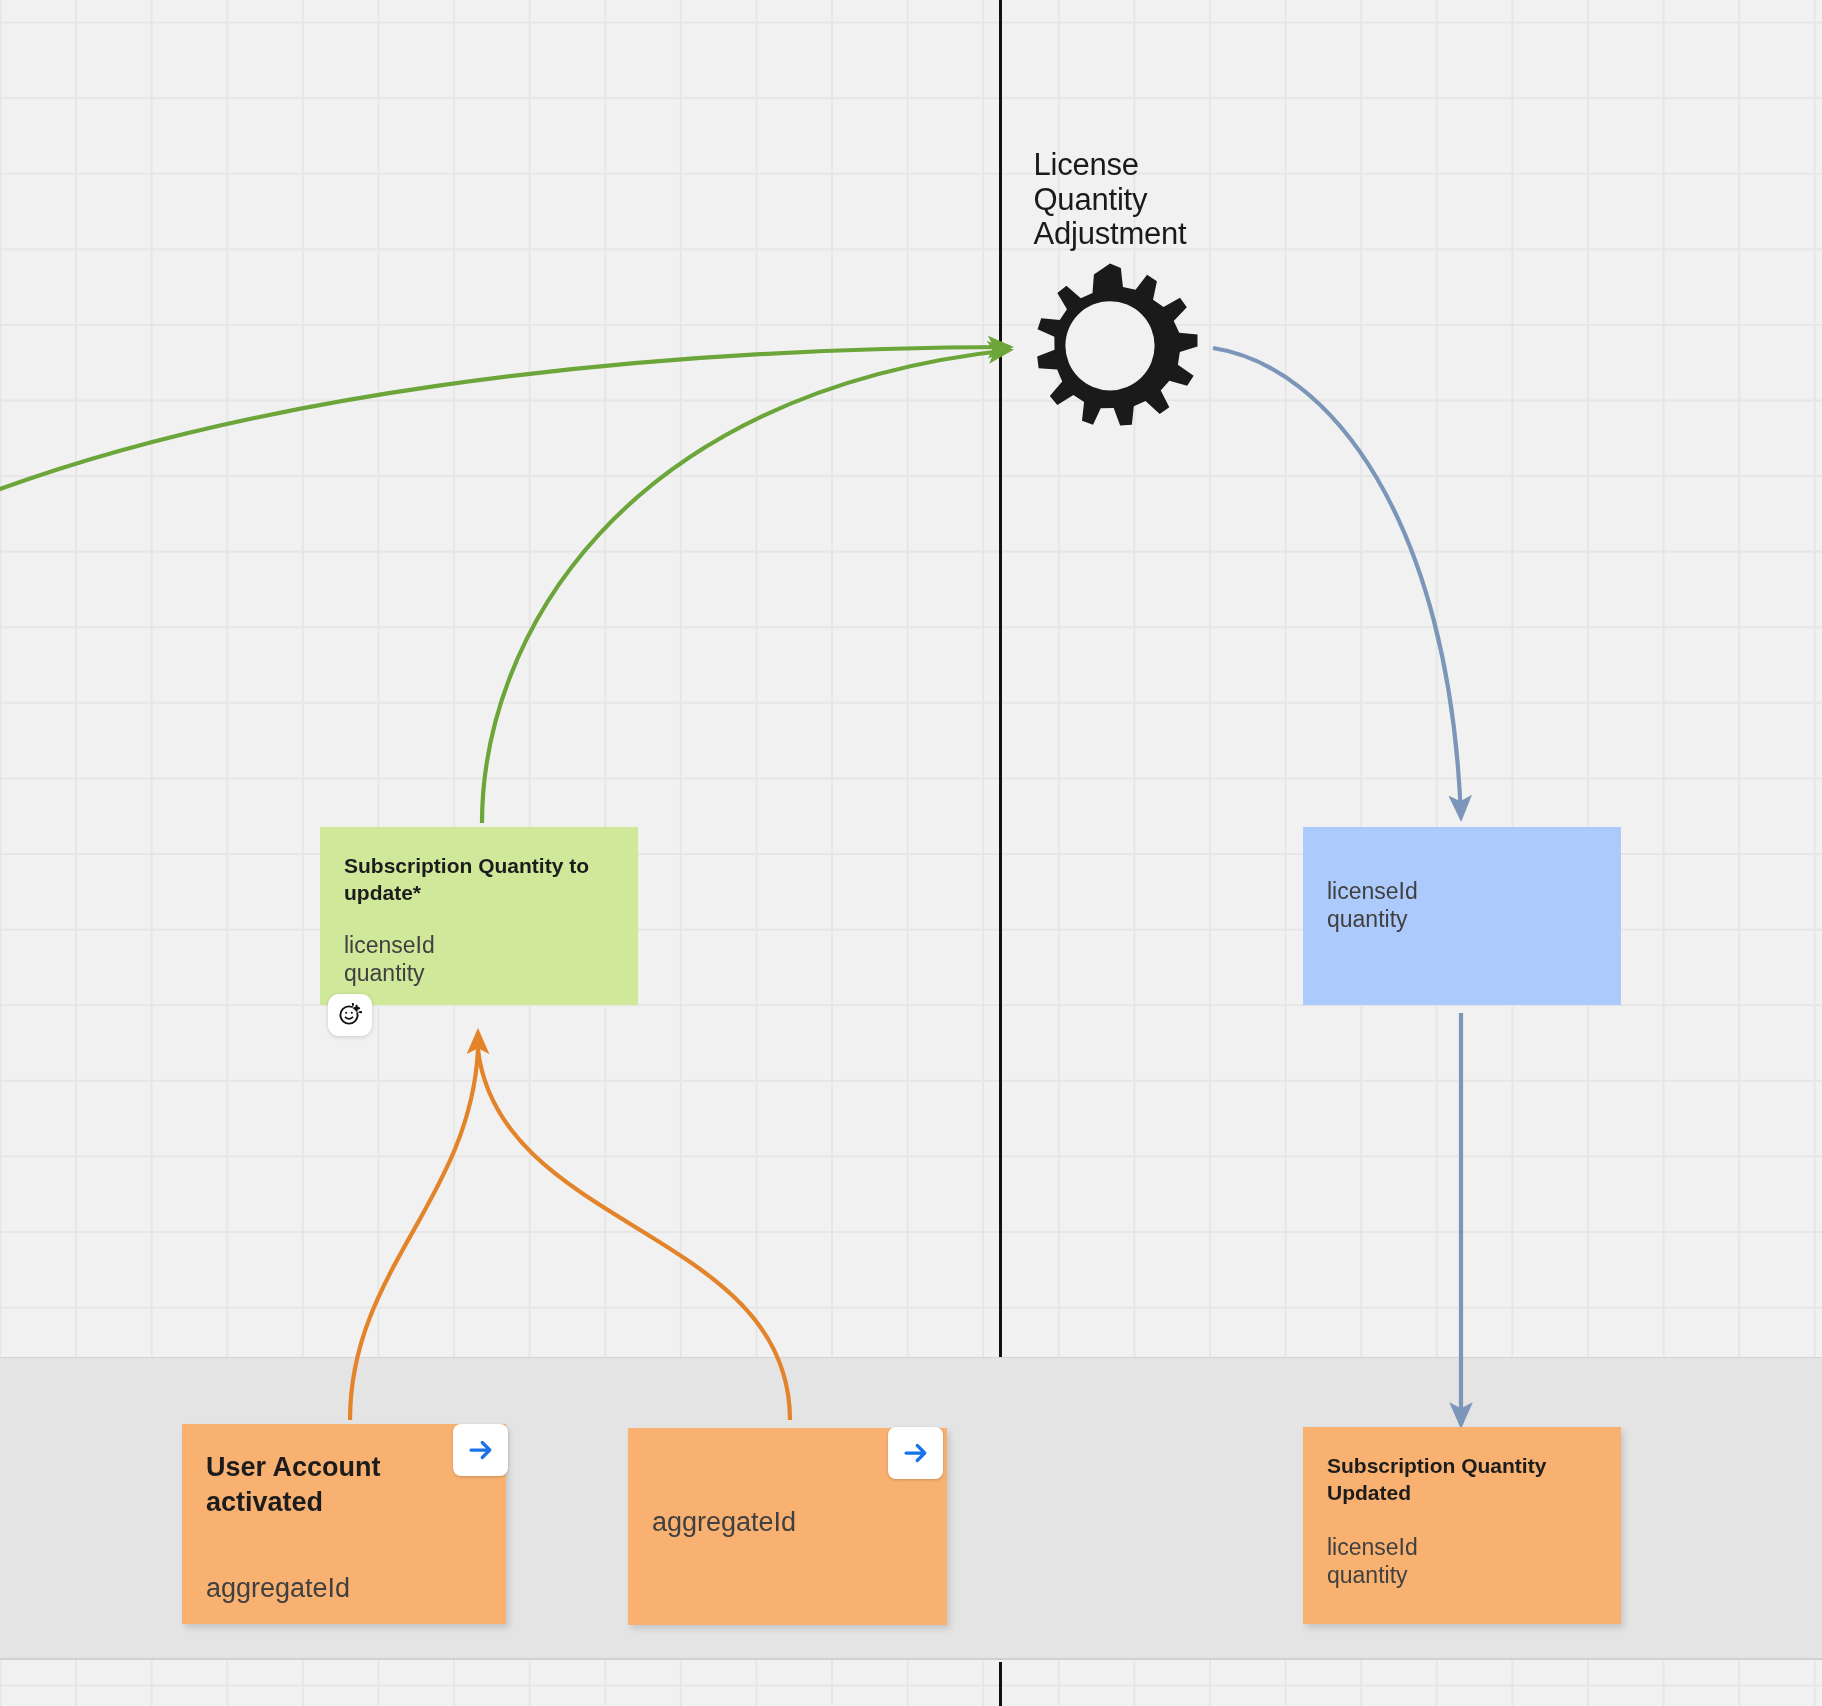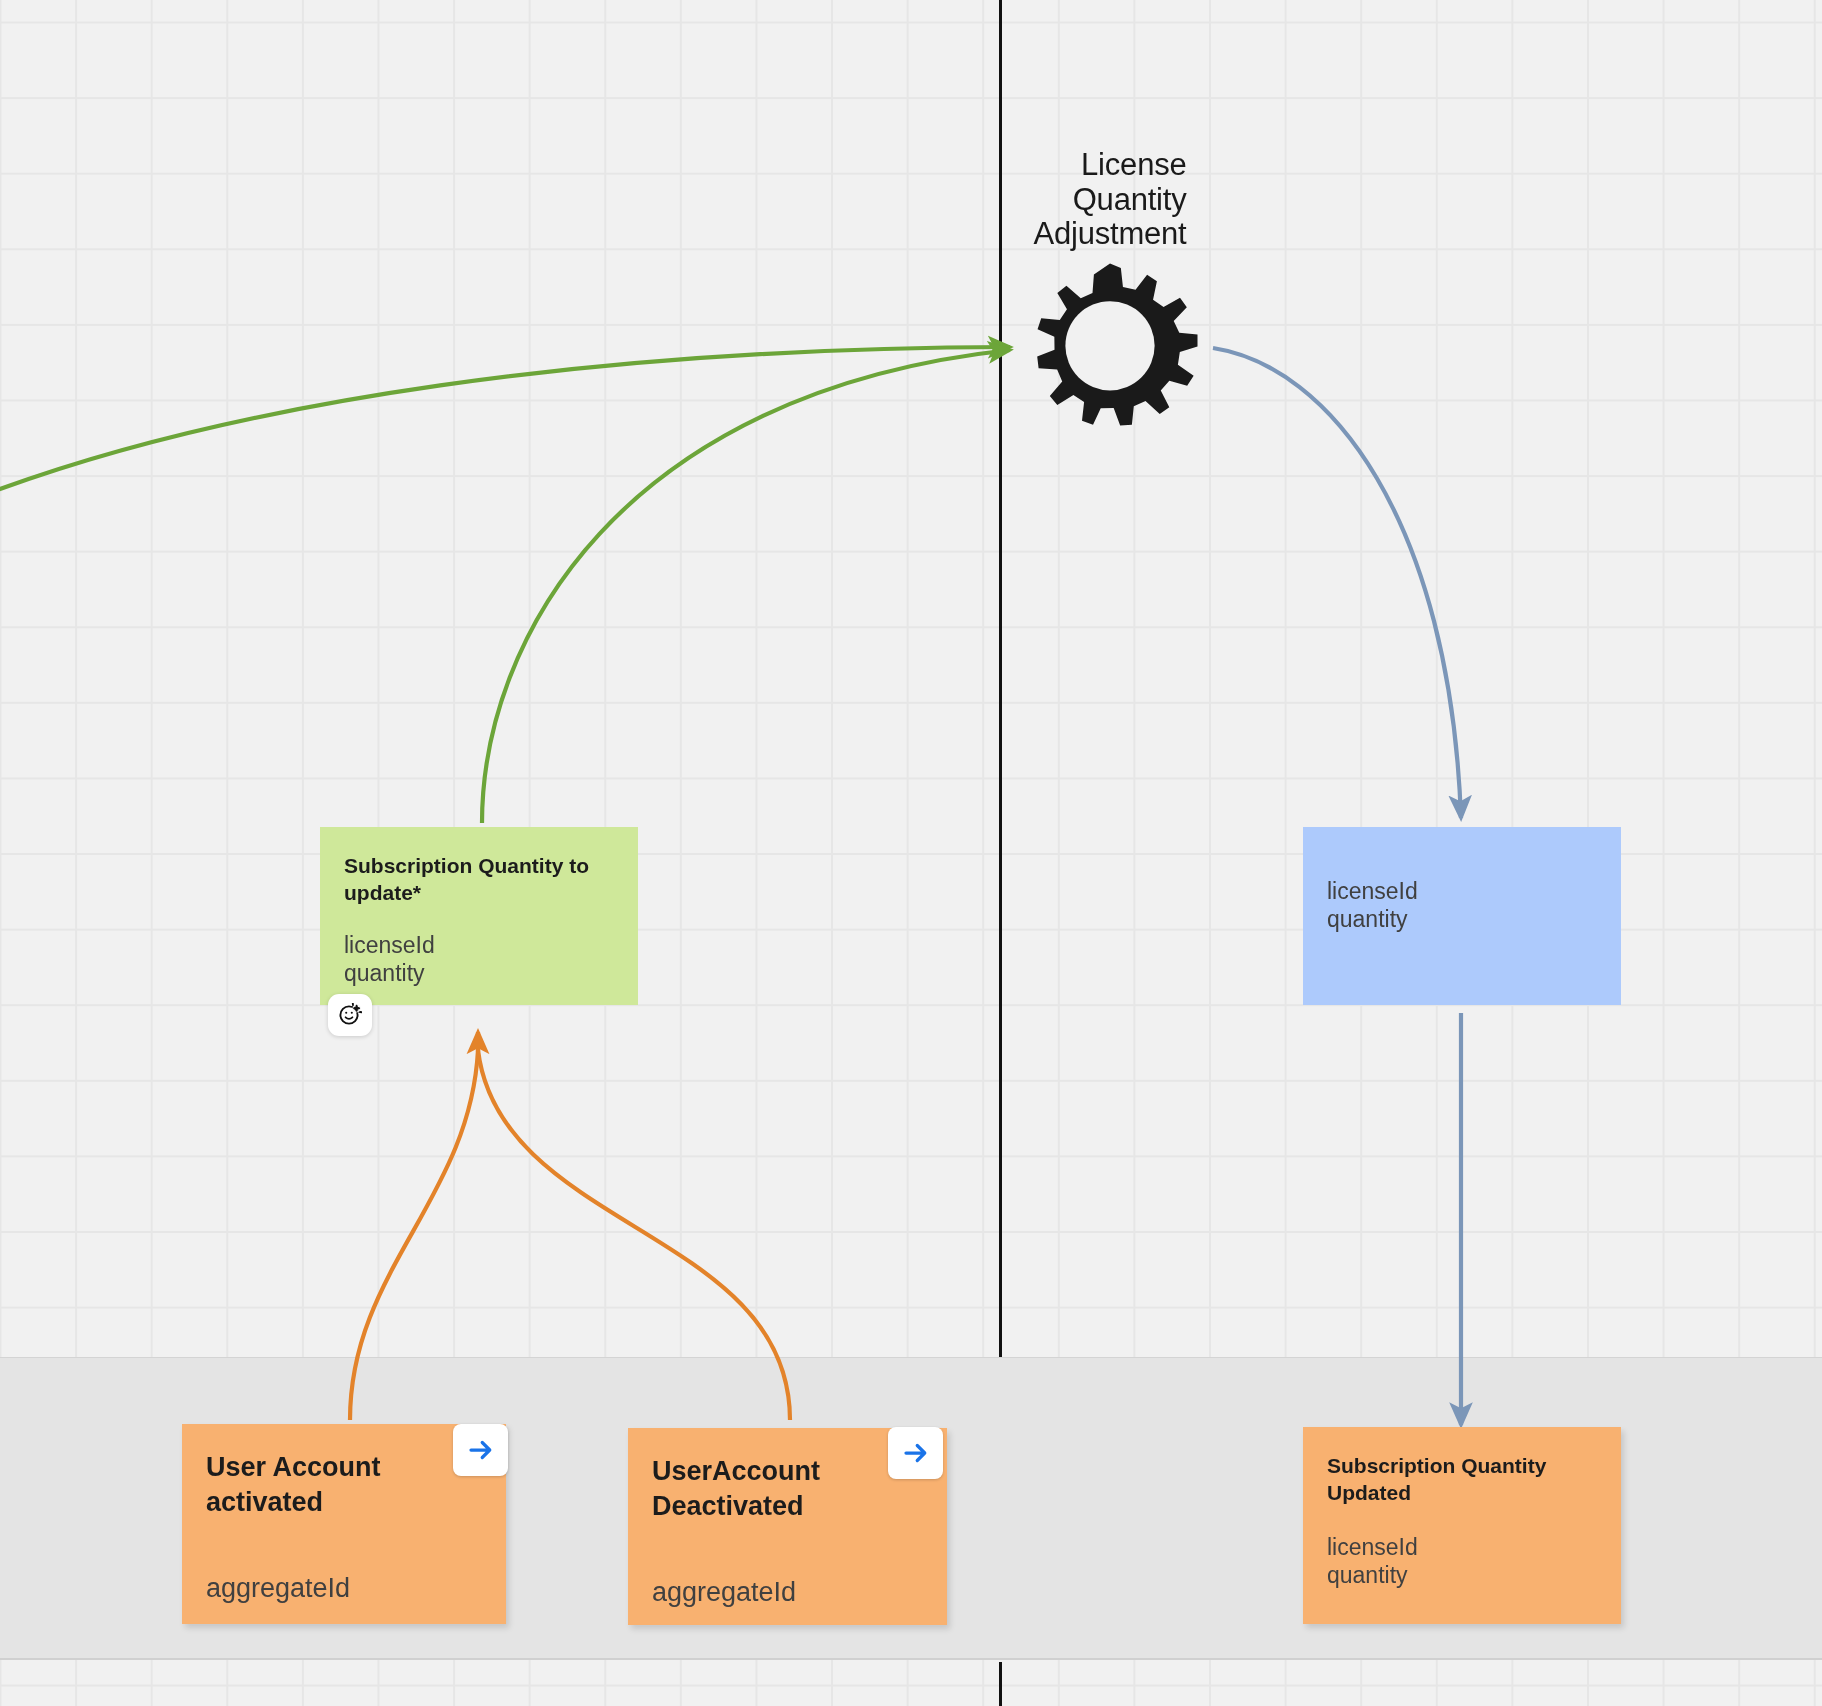"License" .process-label { text-align: right -> left }
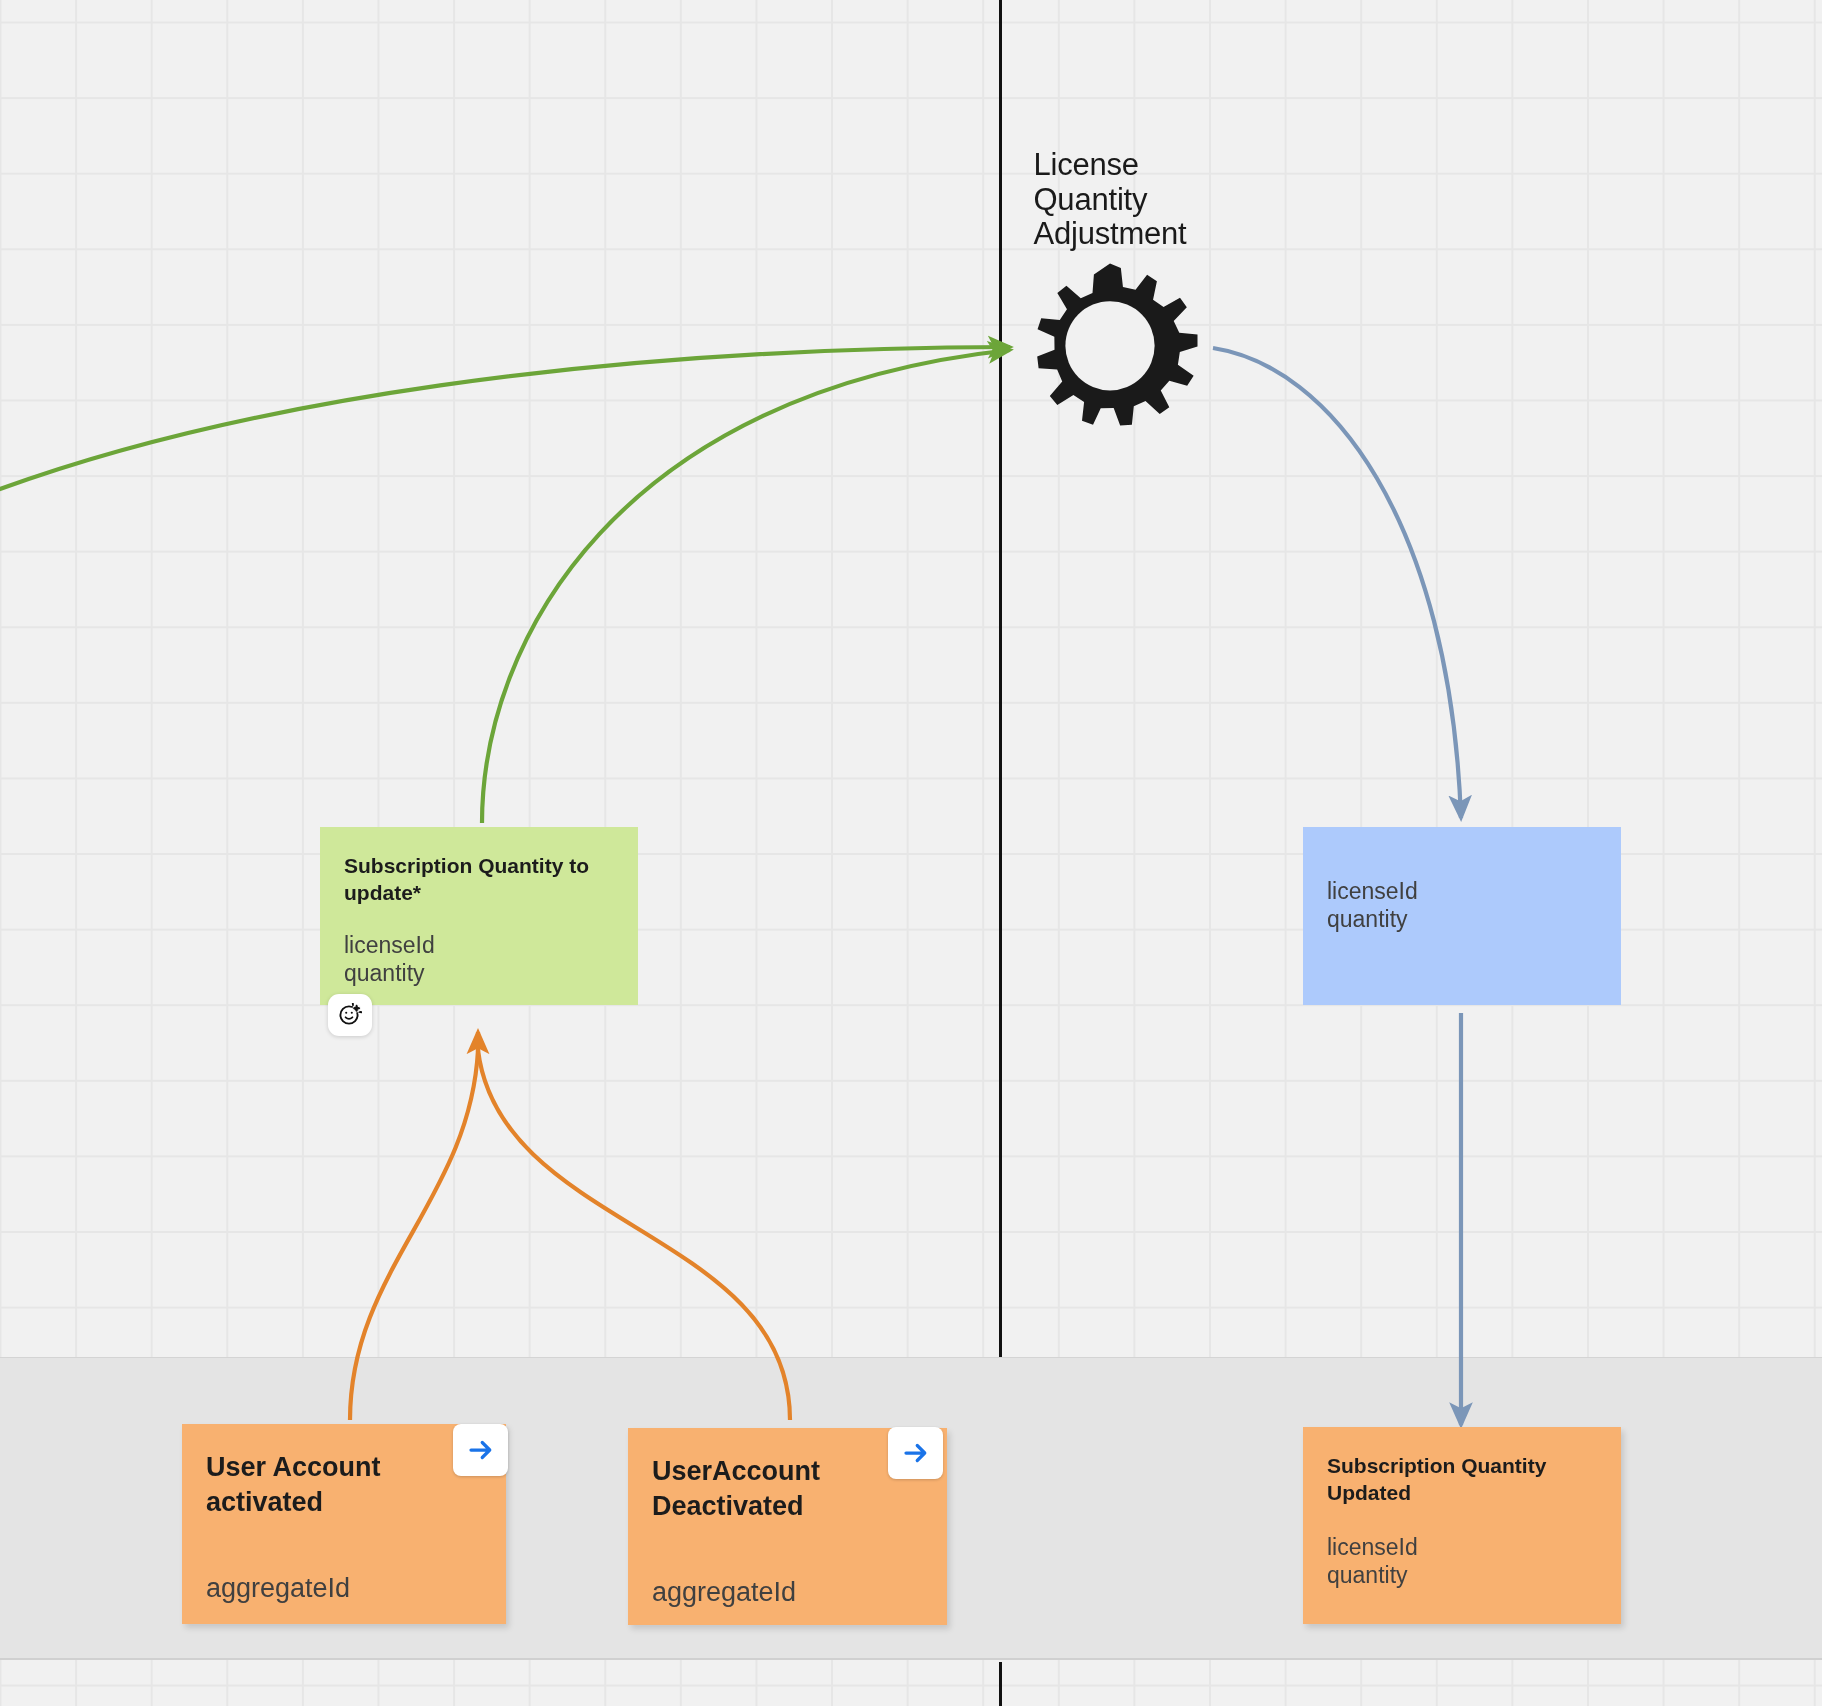"UserAccount Deactivated" div.card-title { html: <div>UserAccount Deactivated</div> -> none }
